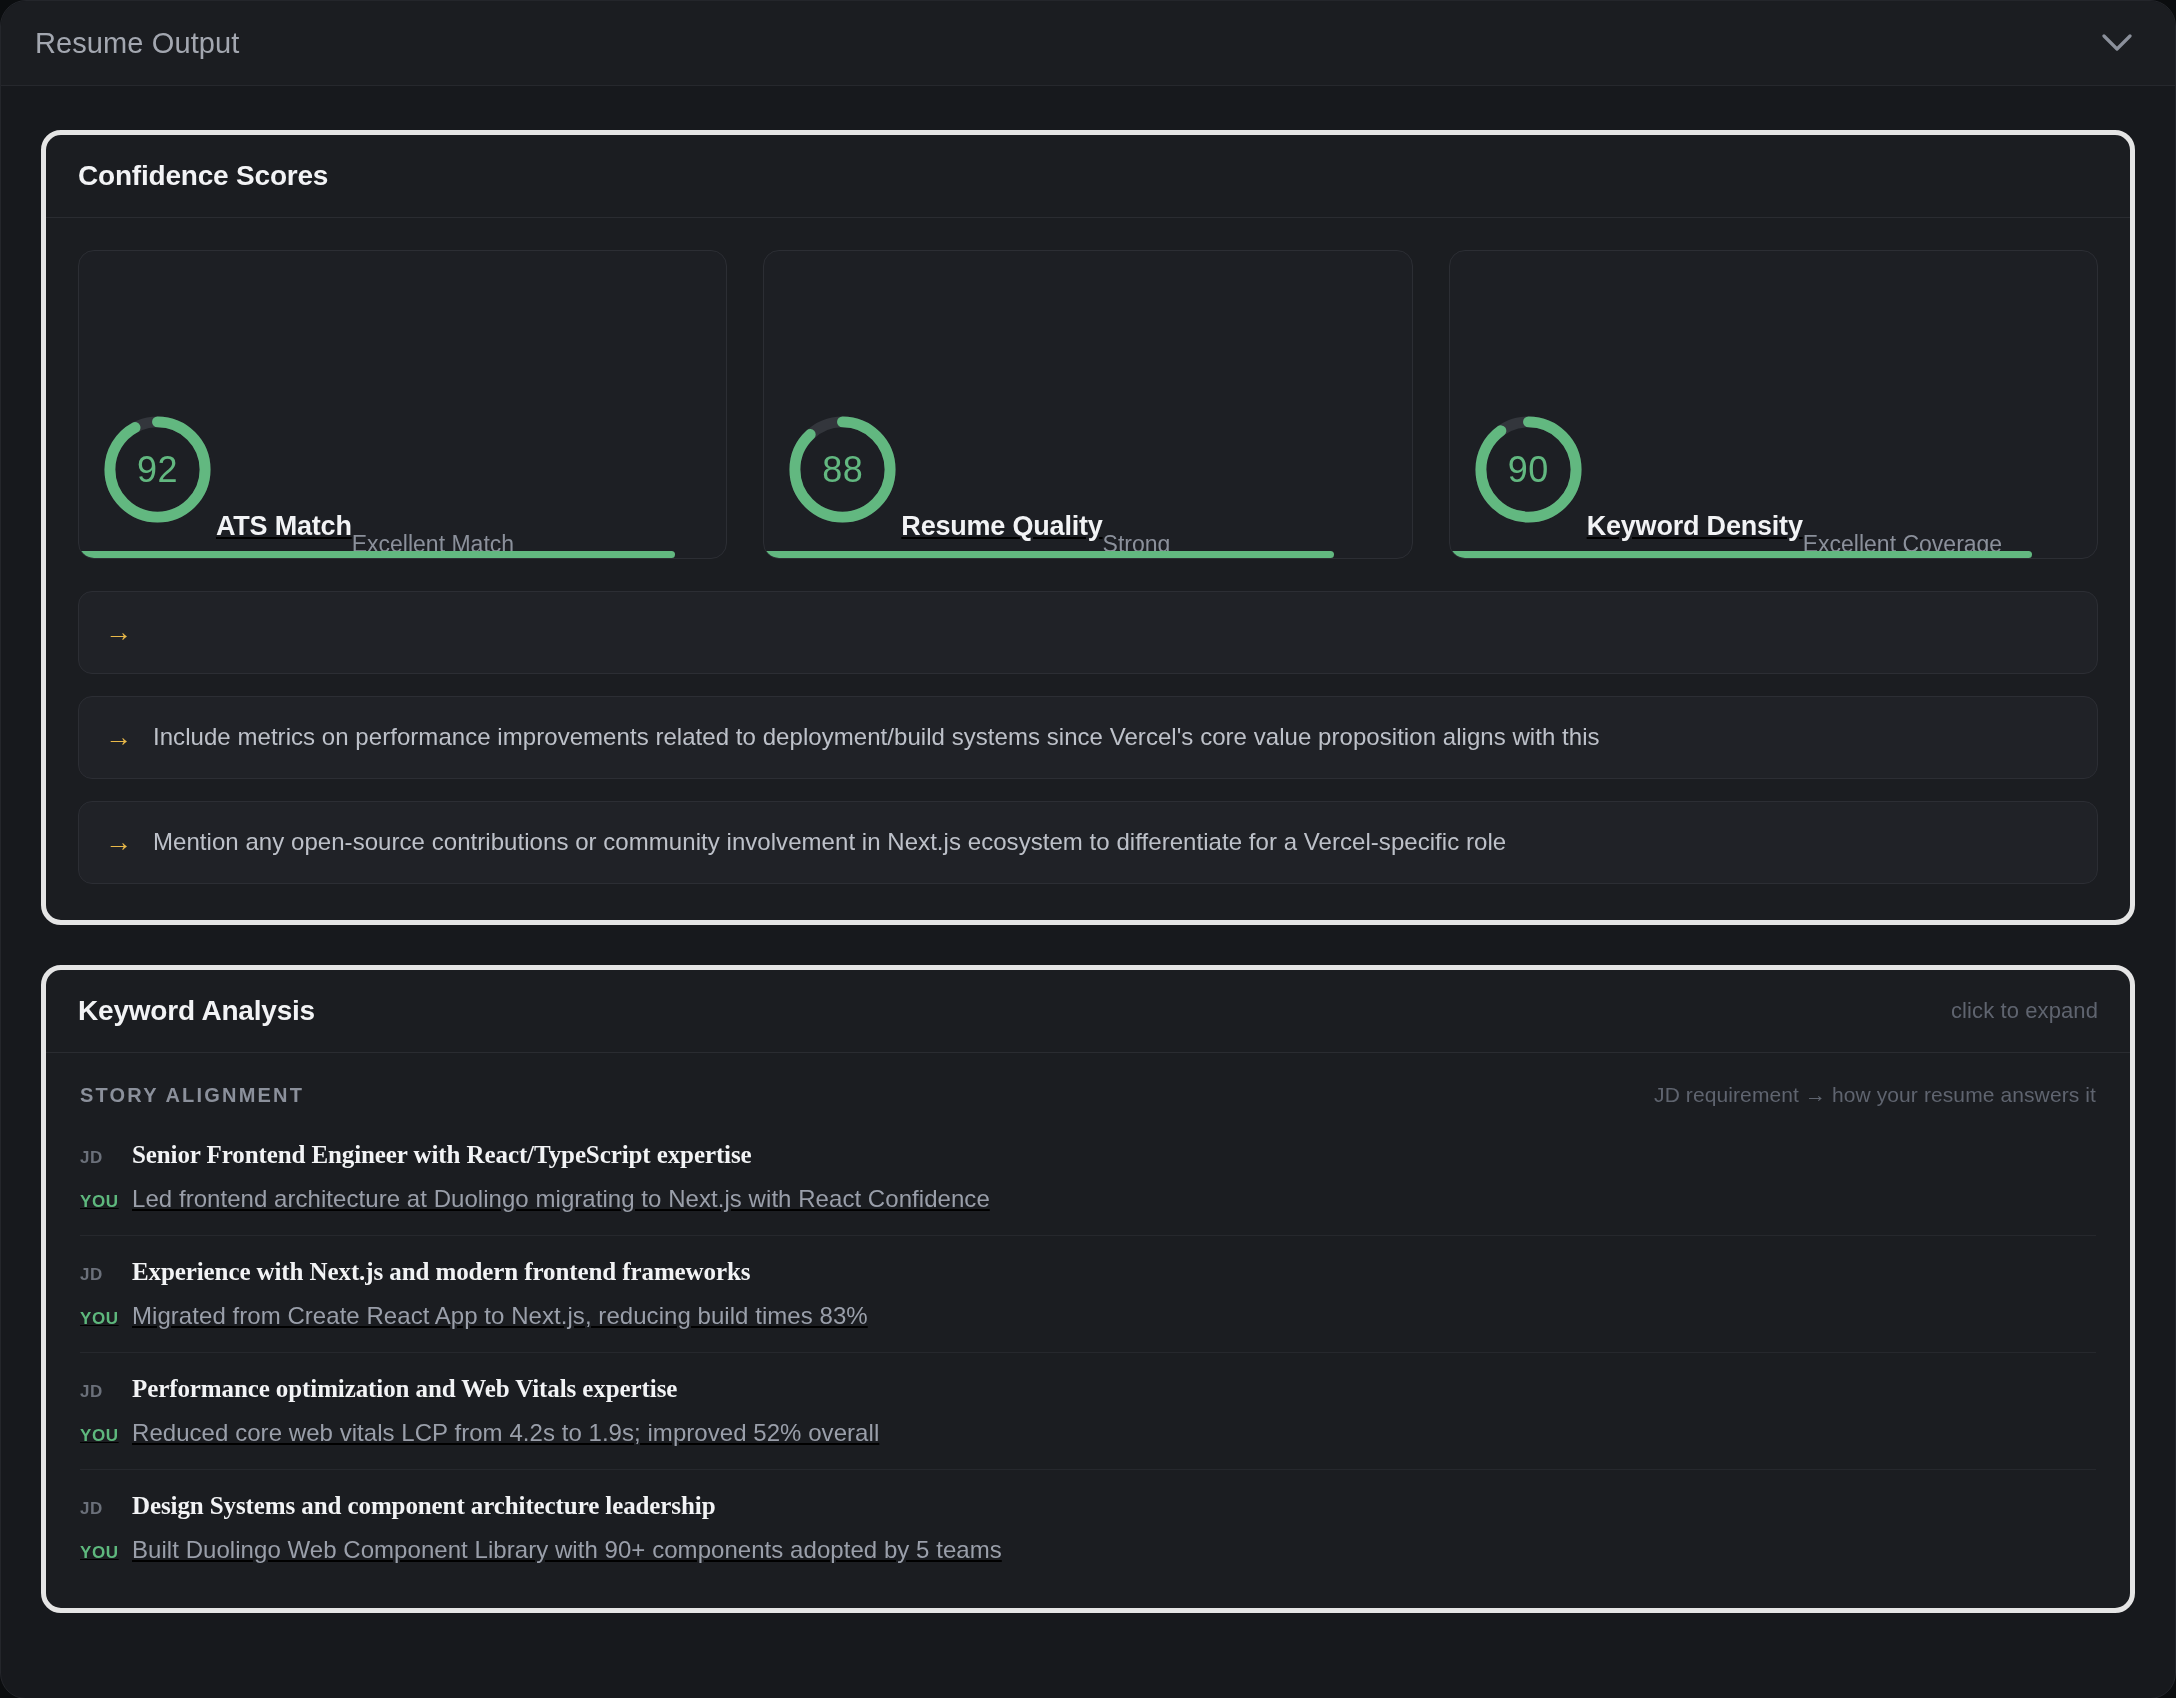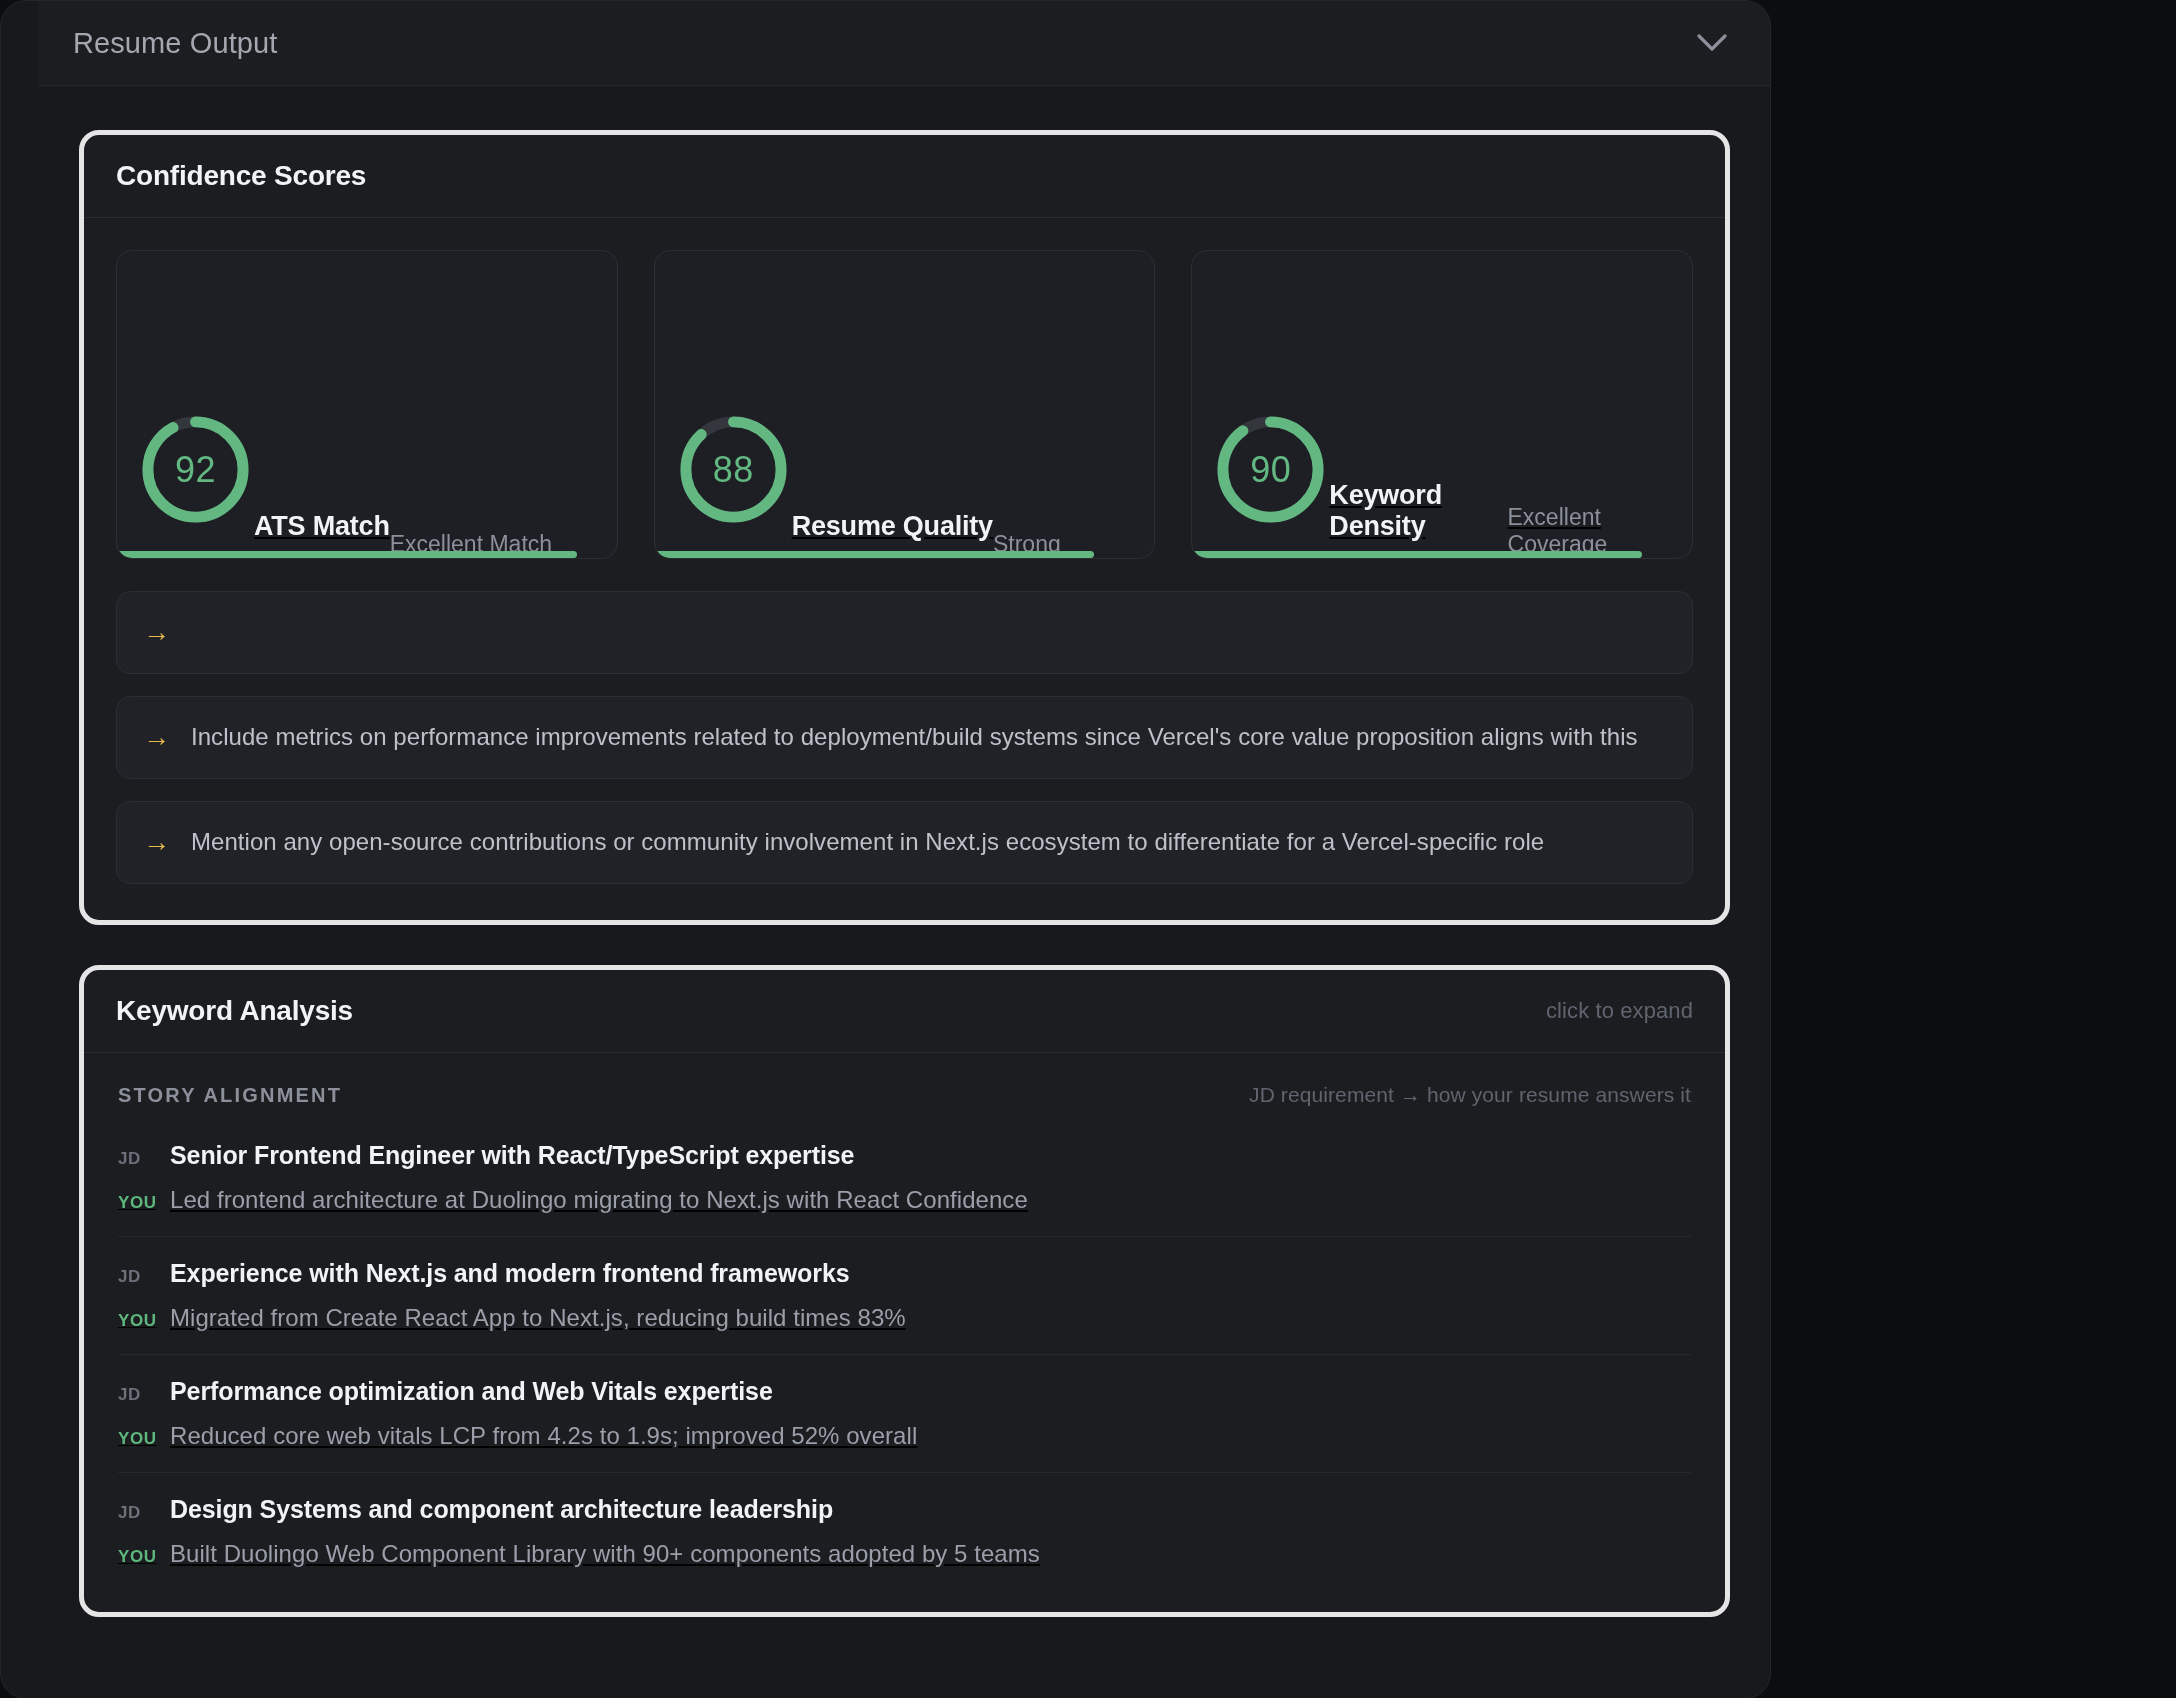"Resume Output" .app-shell { padding-left: 38px -> none; width: 1771px -> 2176px }
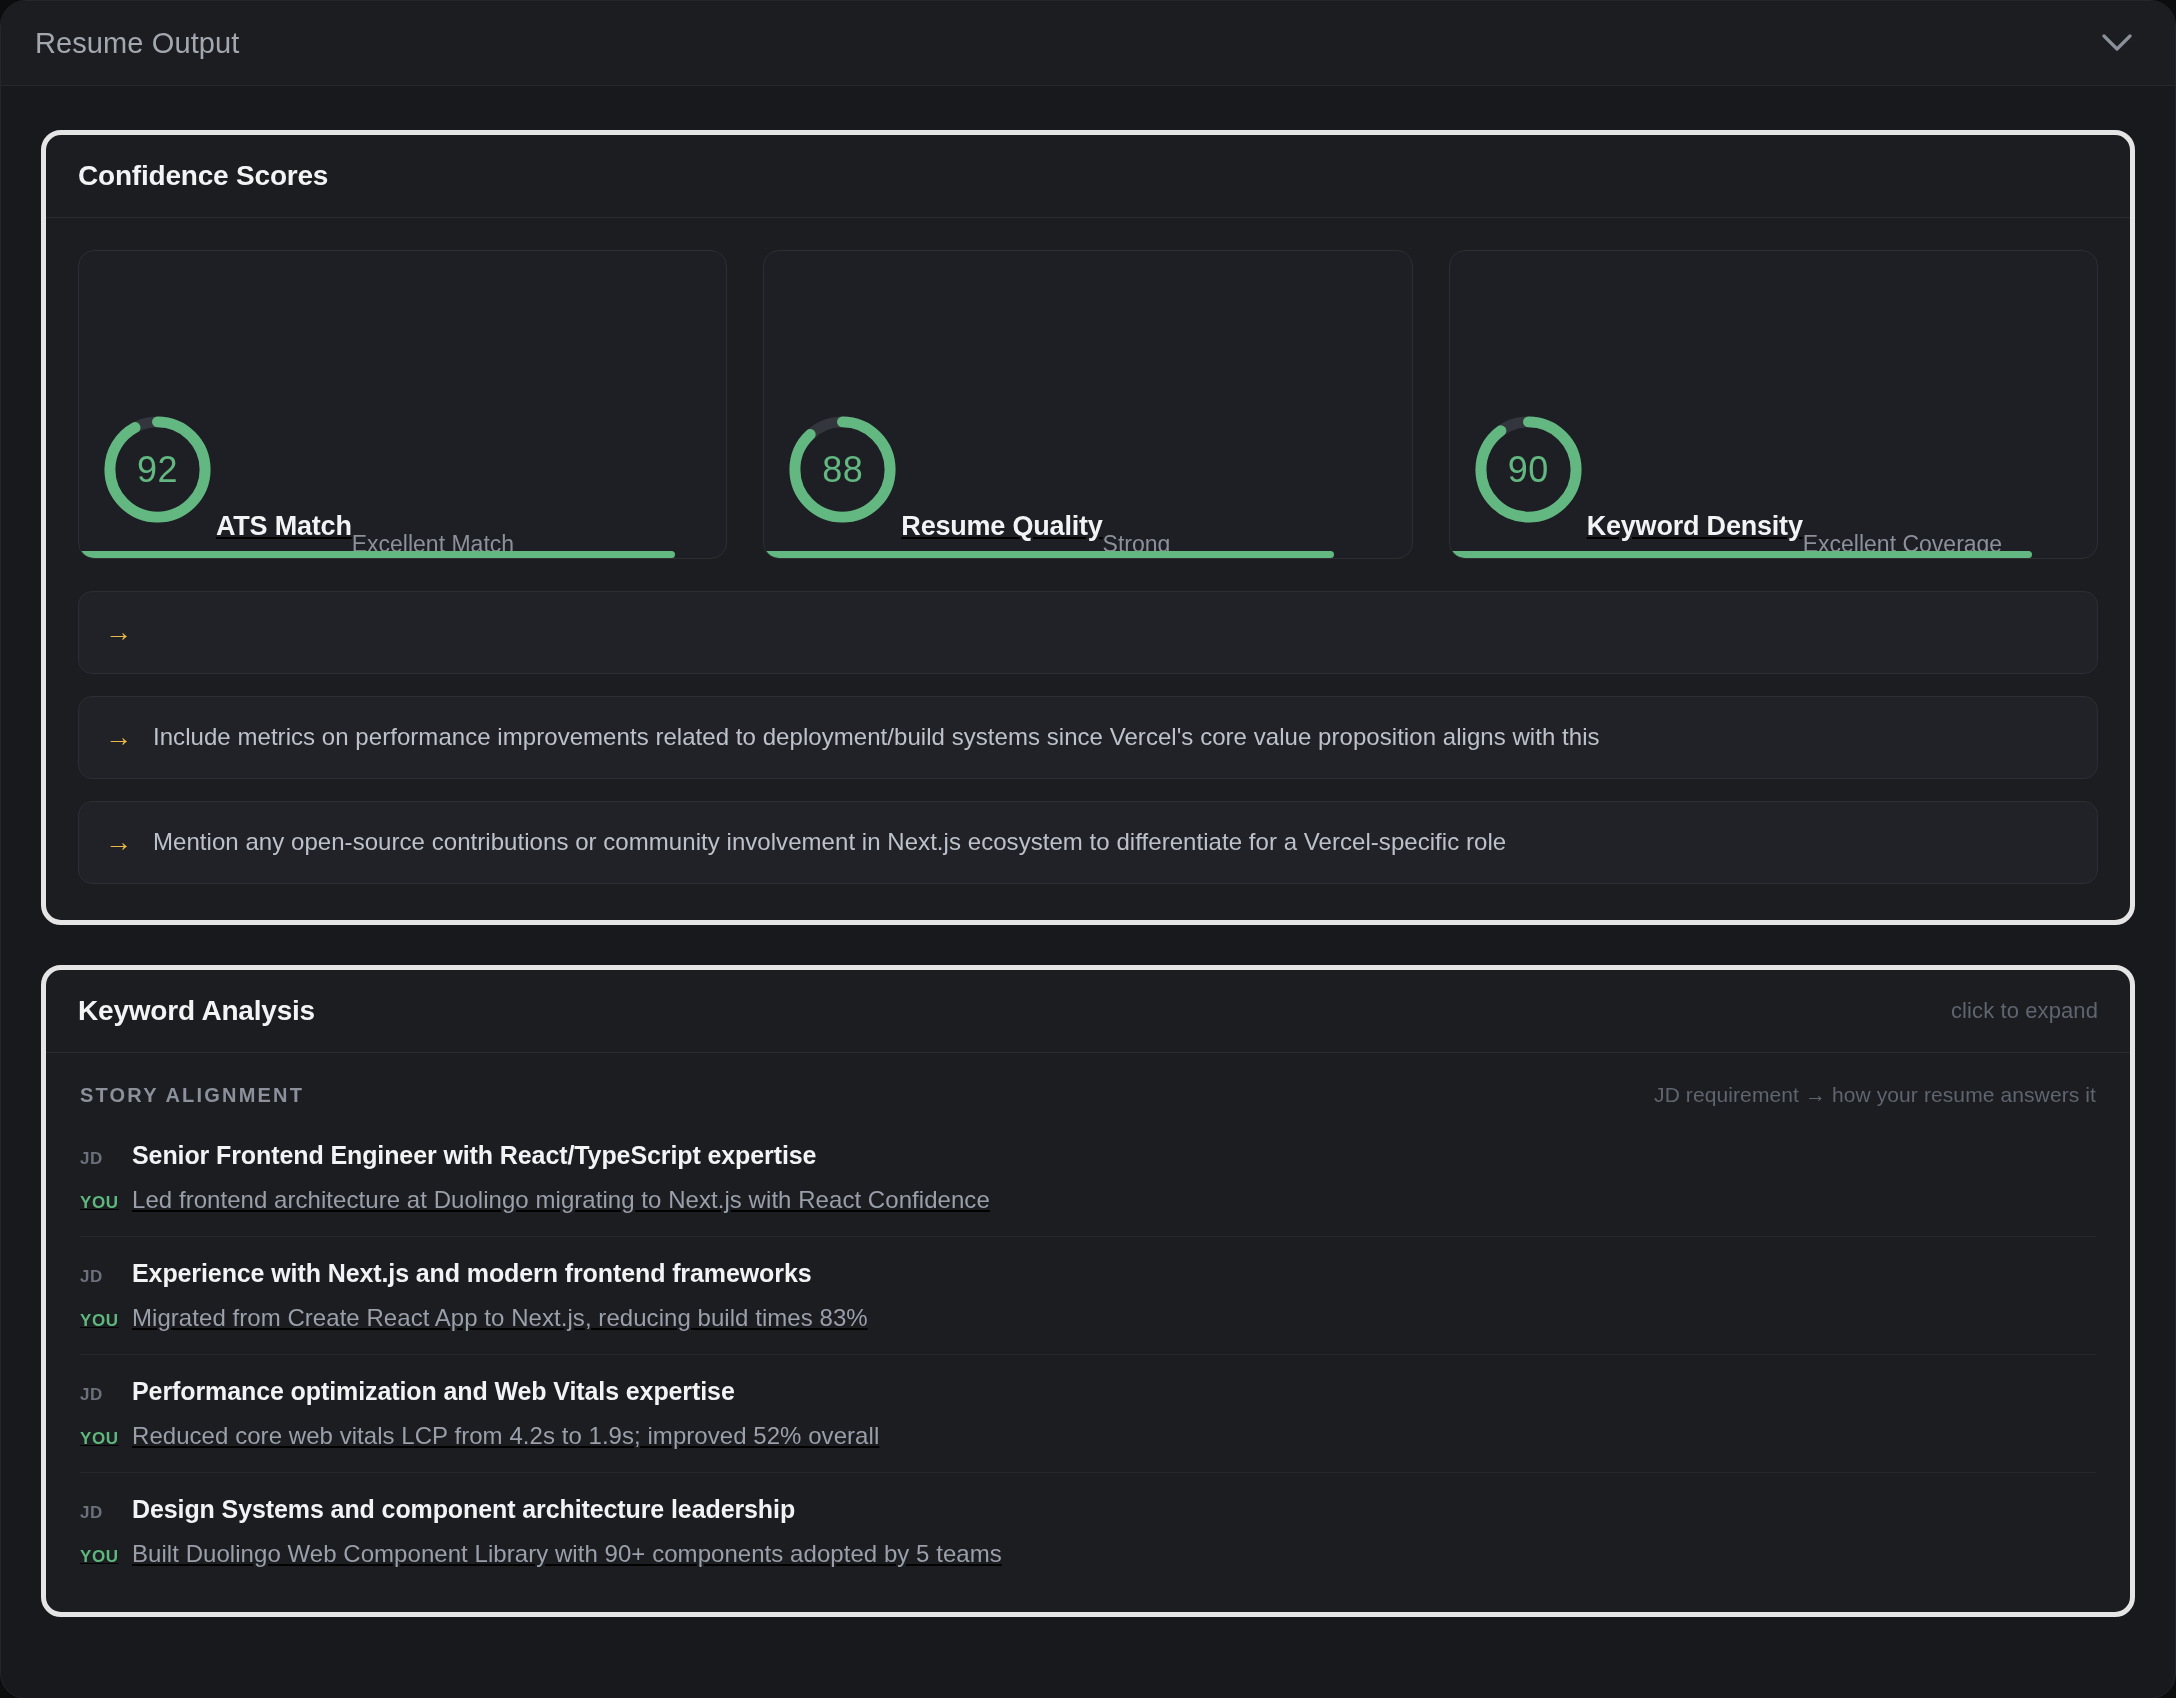"Senior Frontend Engineer with" .jd-text { font-family: none -> Liberation Serif, serif }
